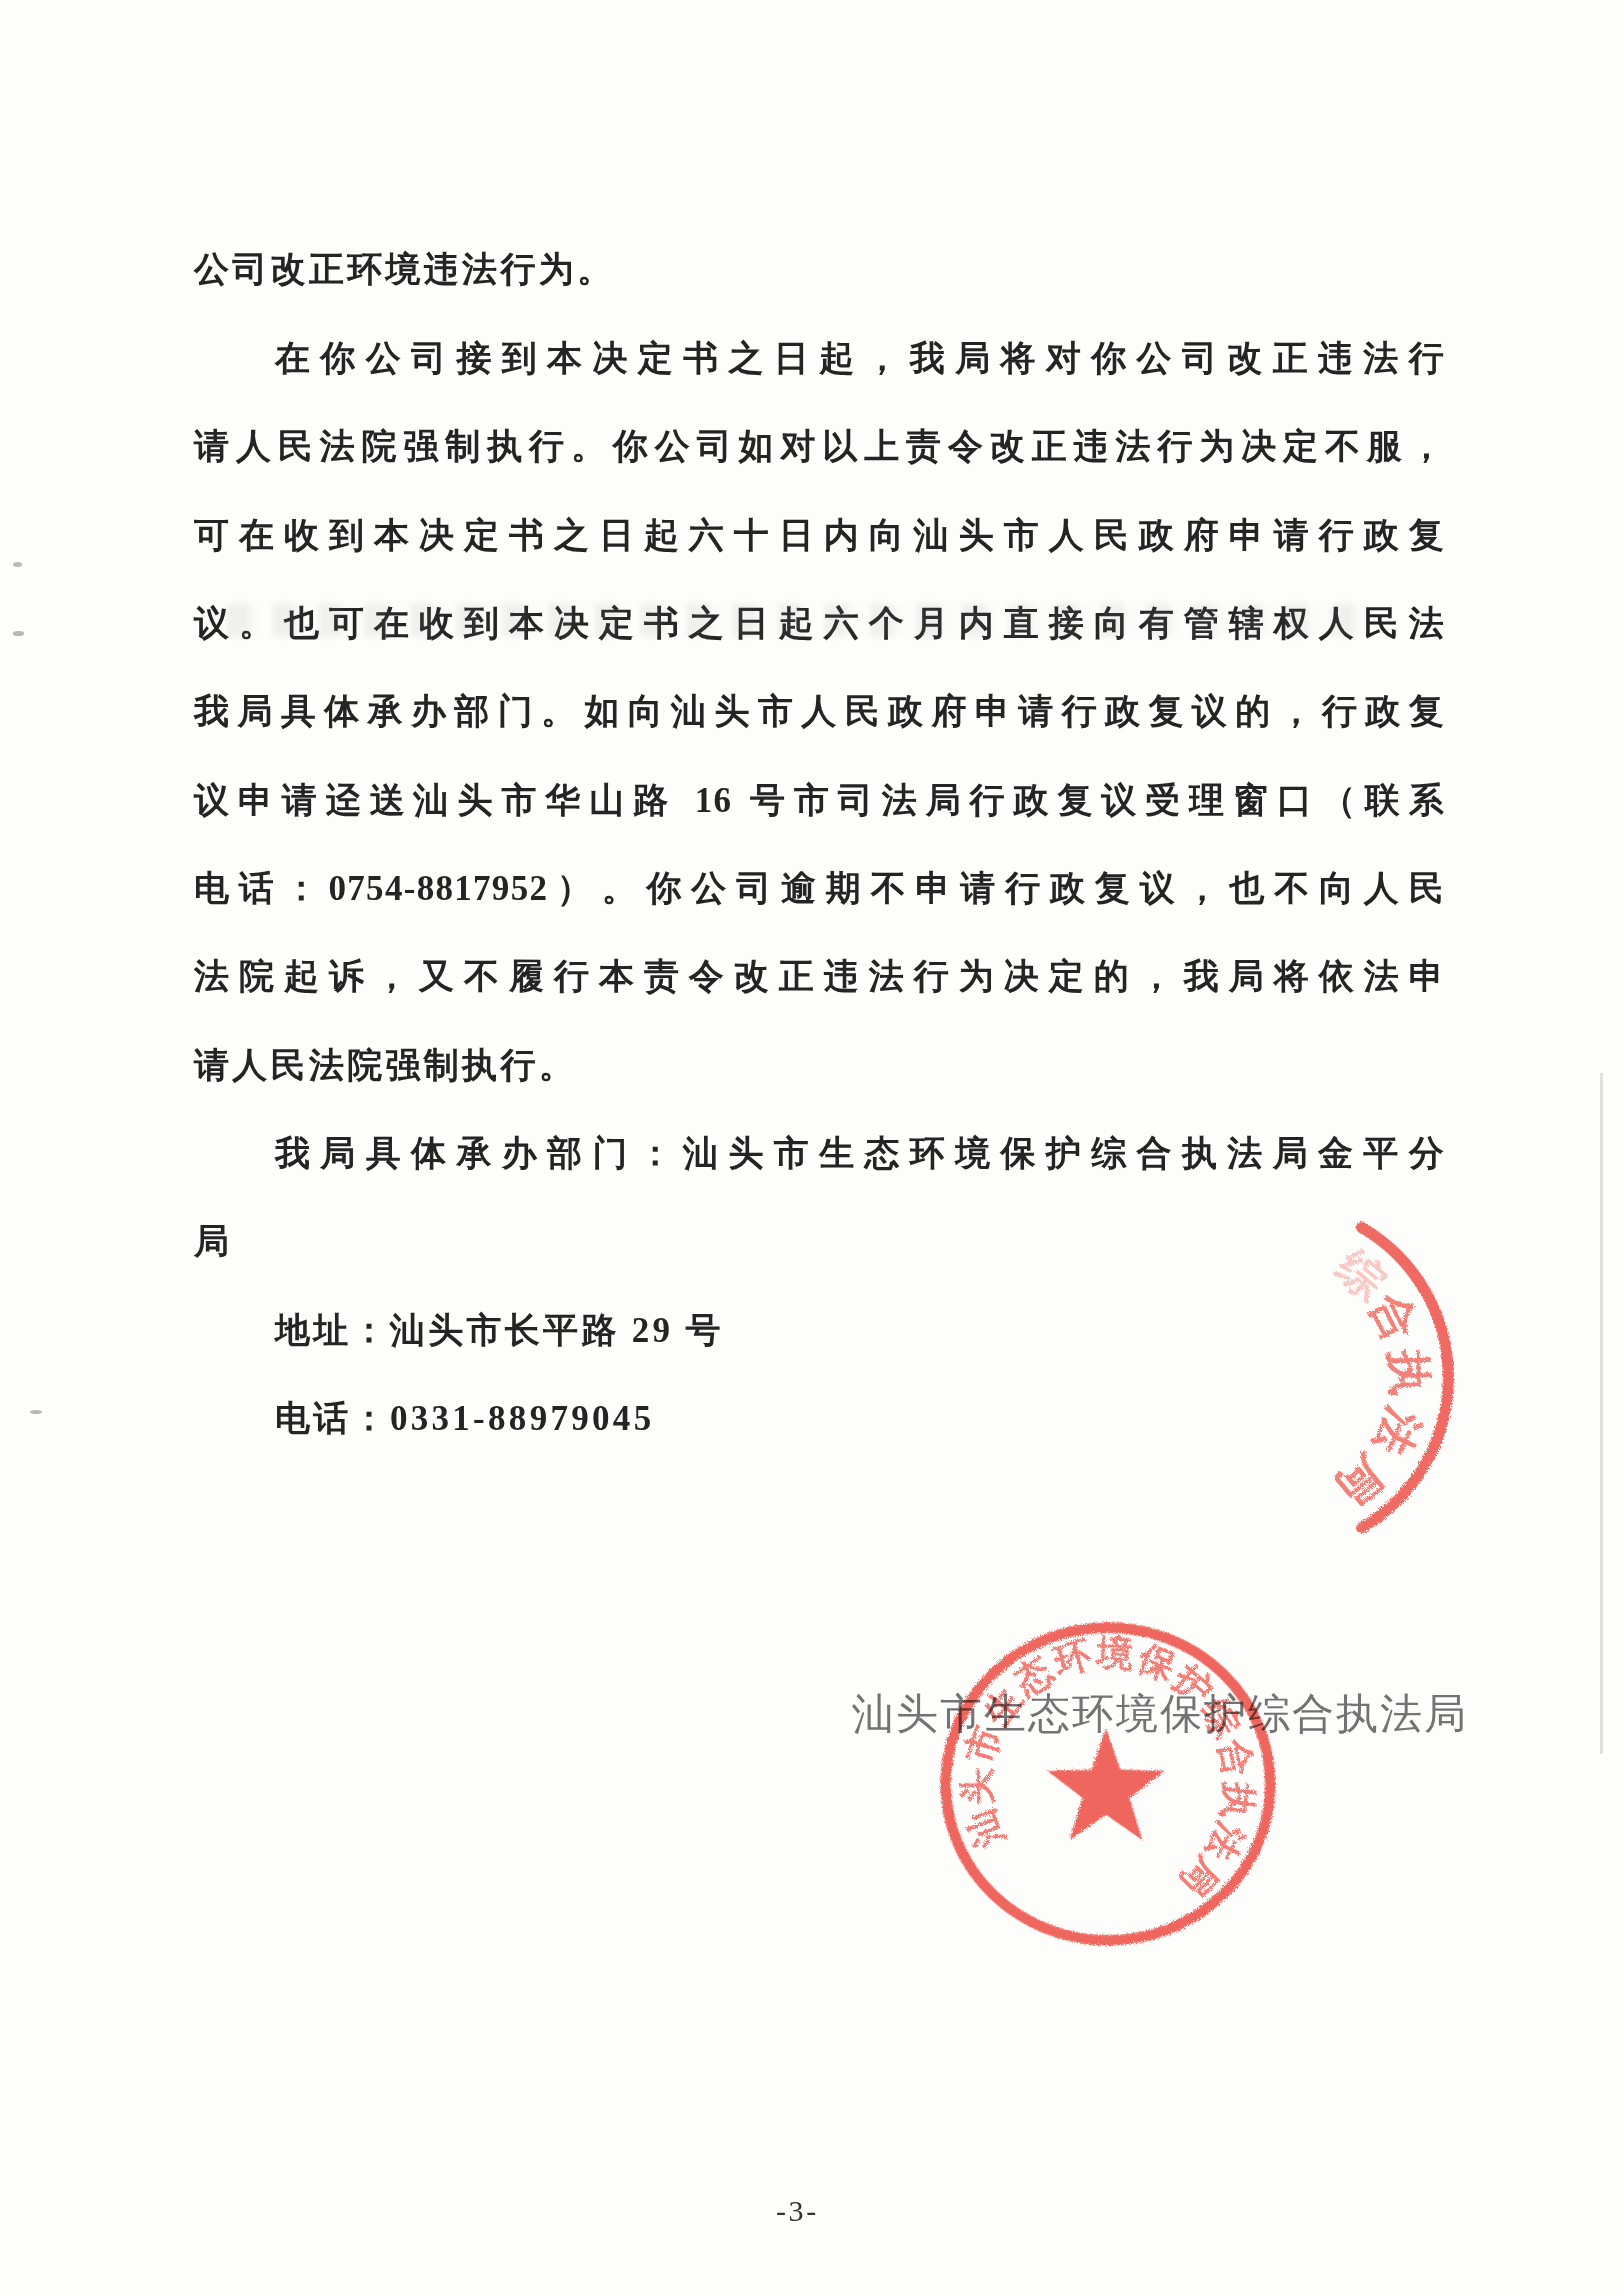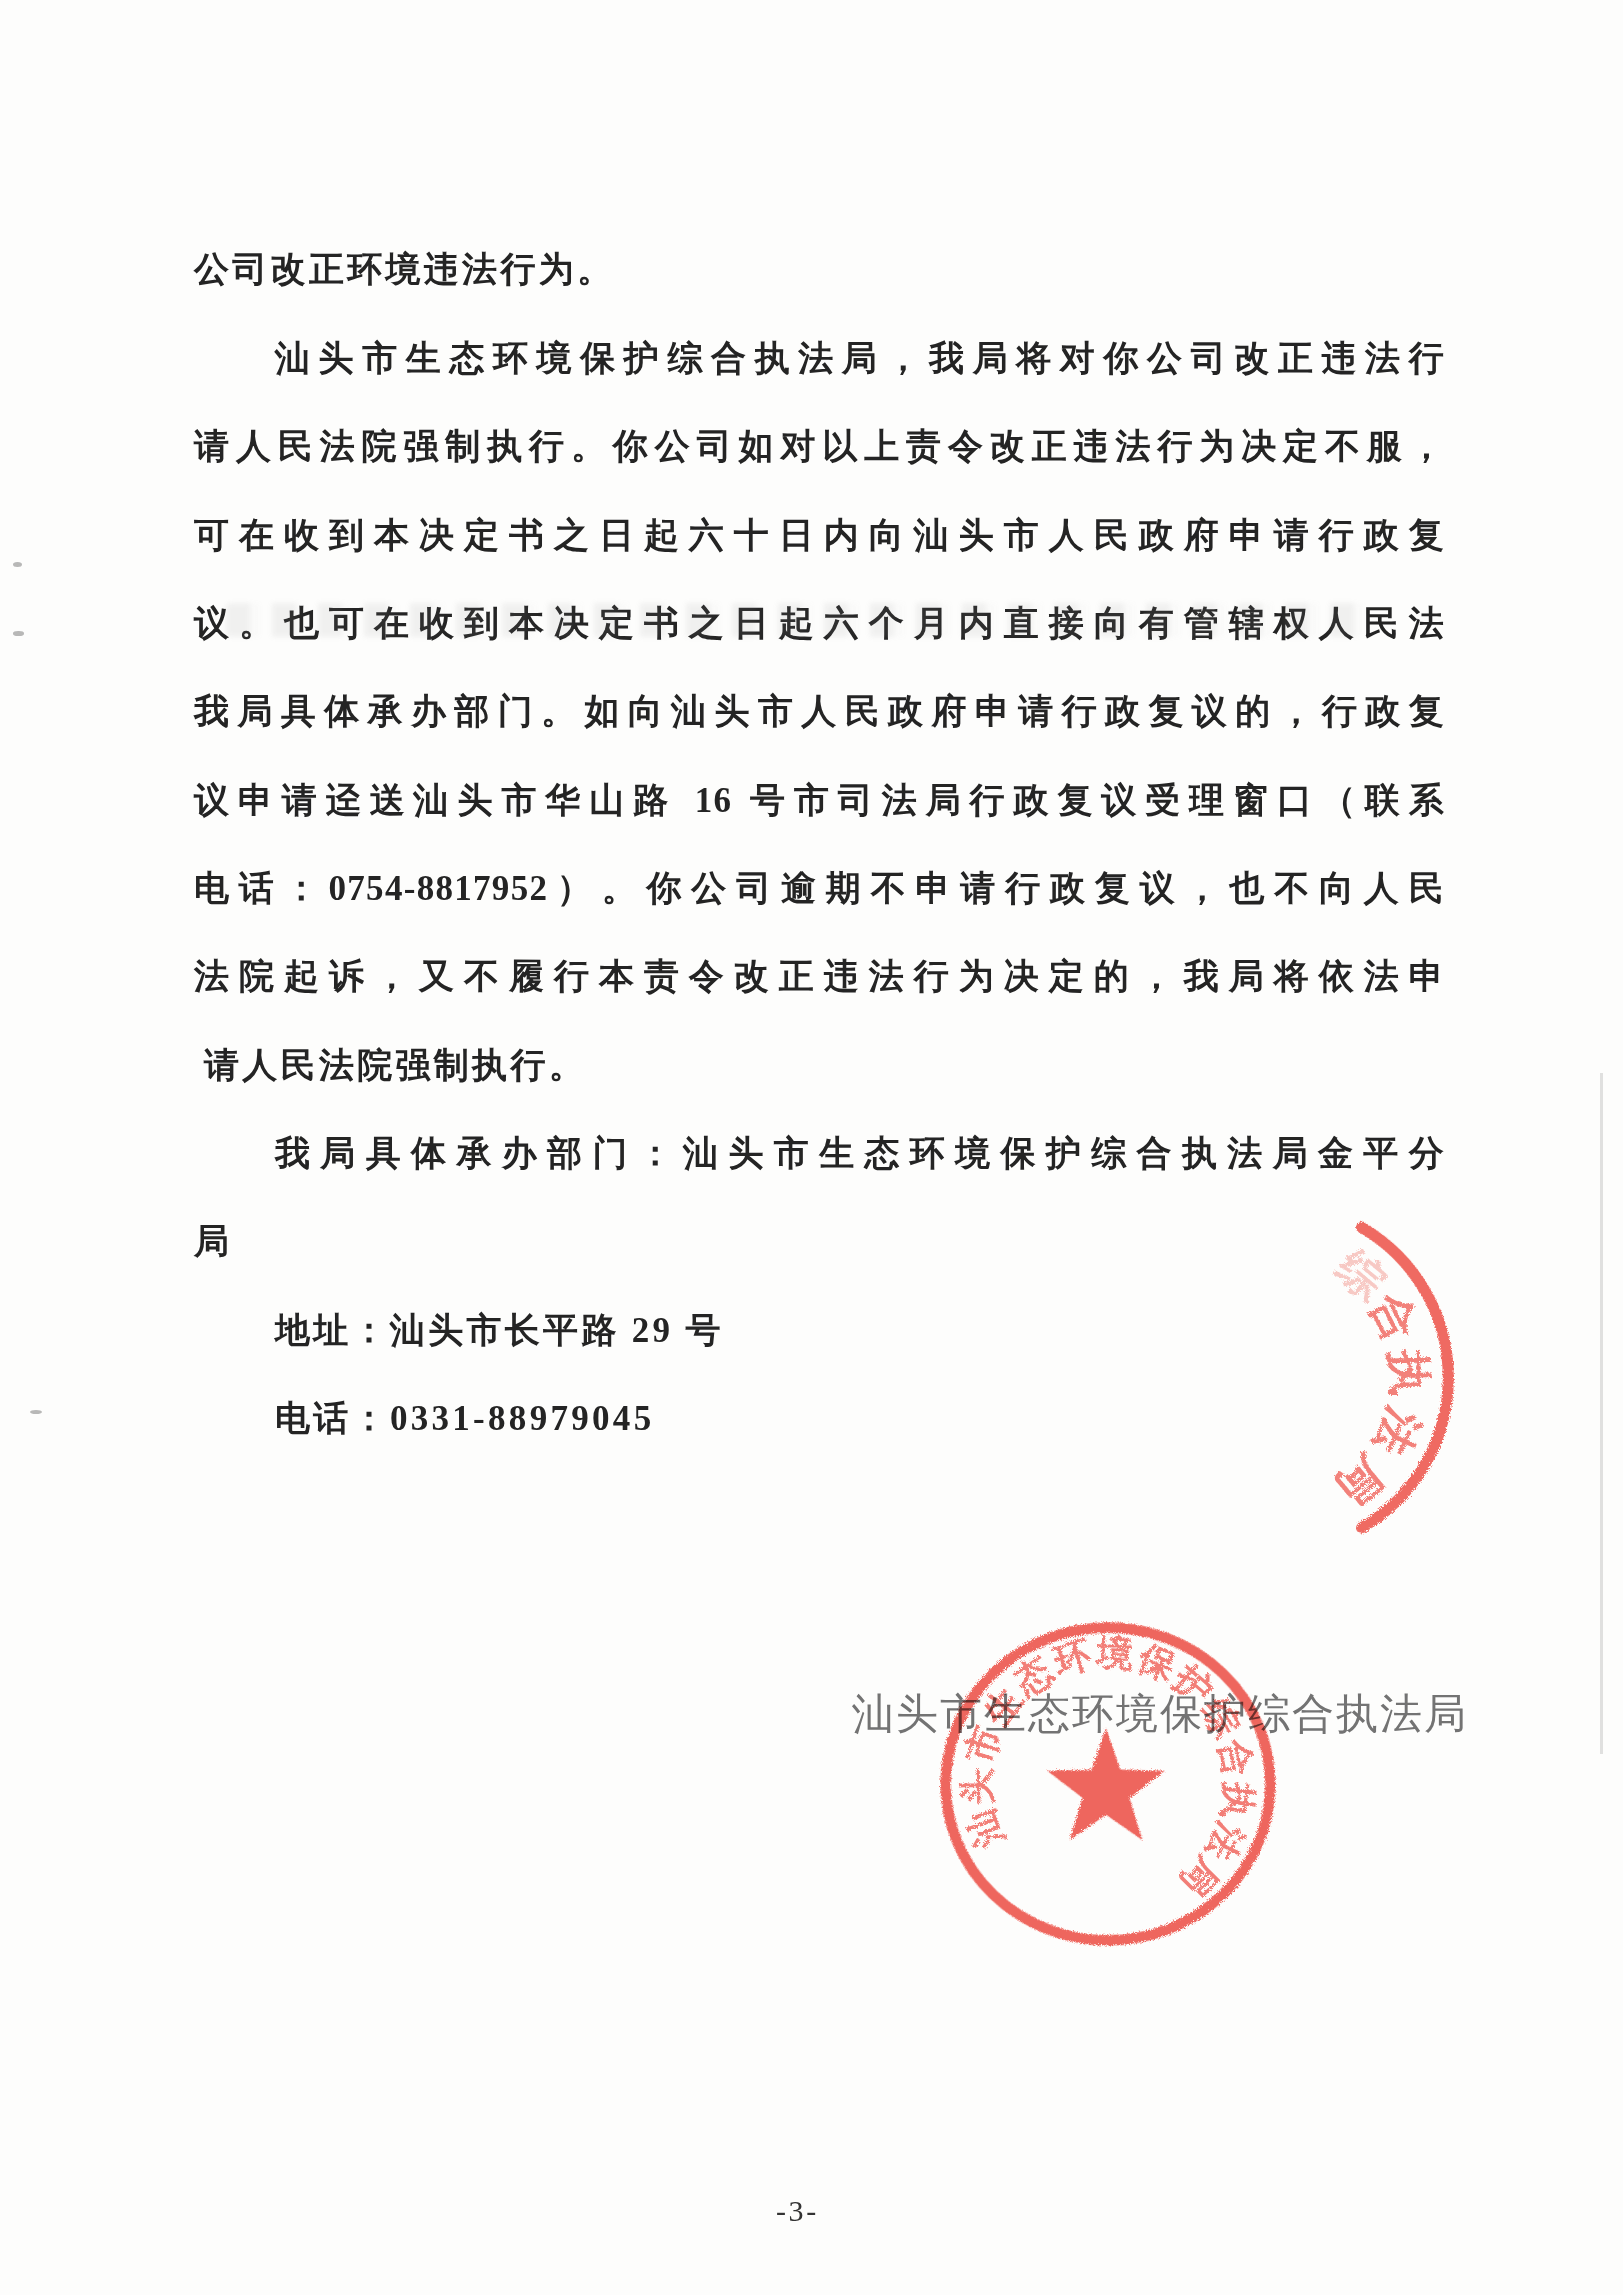"汕头市生态环境保护综合执法局，我局将对你公司改正违法行" div.line { text: 汕头市生态环境保护综合执法局 -> 在你公司接到本决定书之日起 }
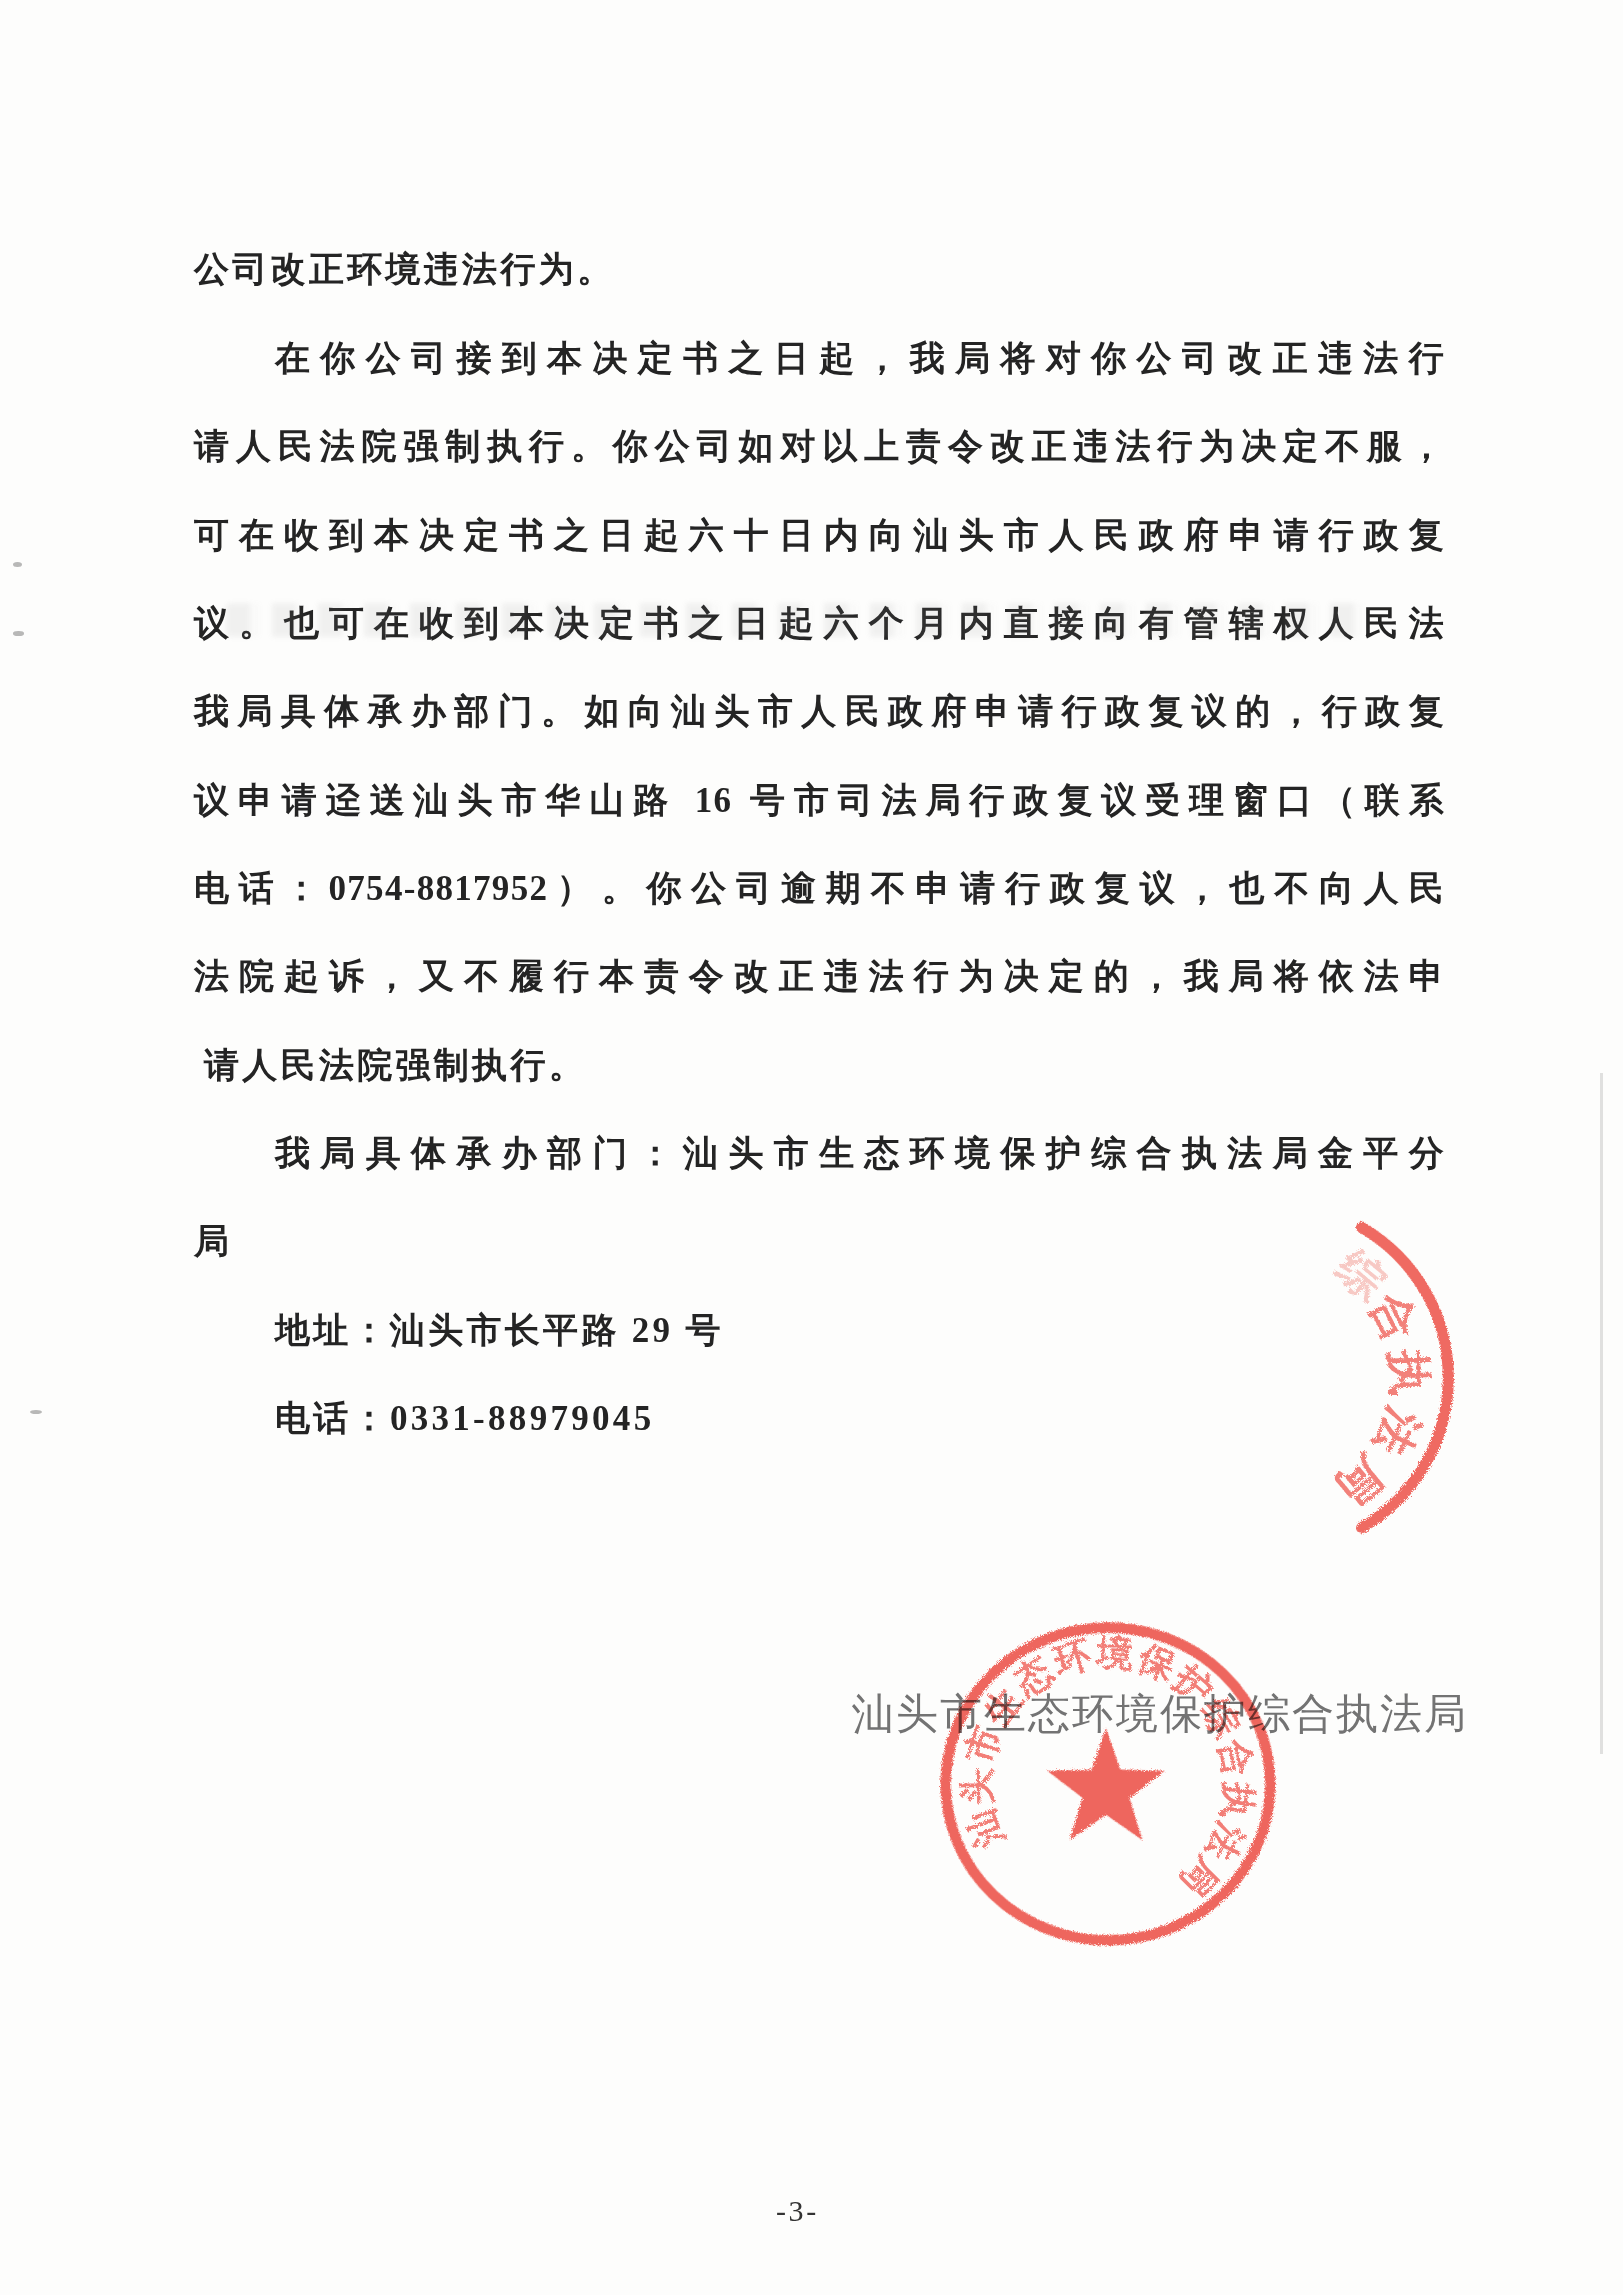"请人民法院强制执行。" div.line { margin-left: 10px -> none }
